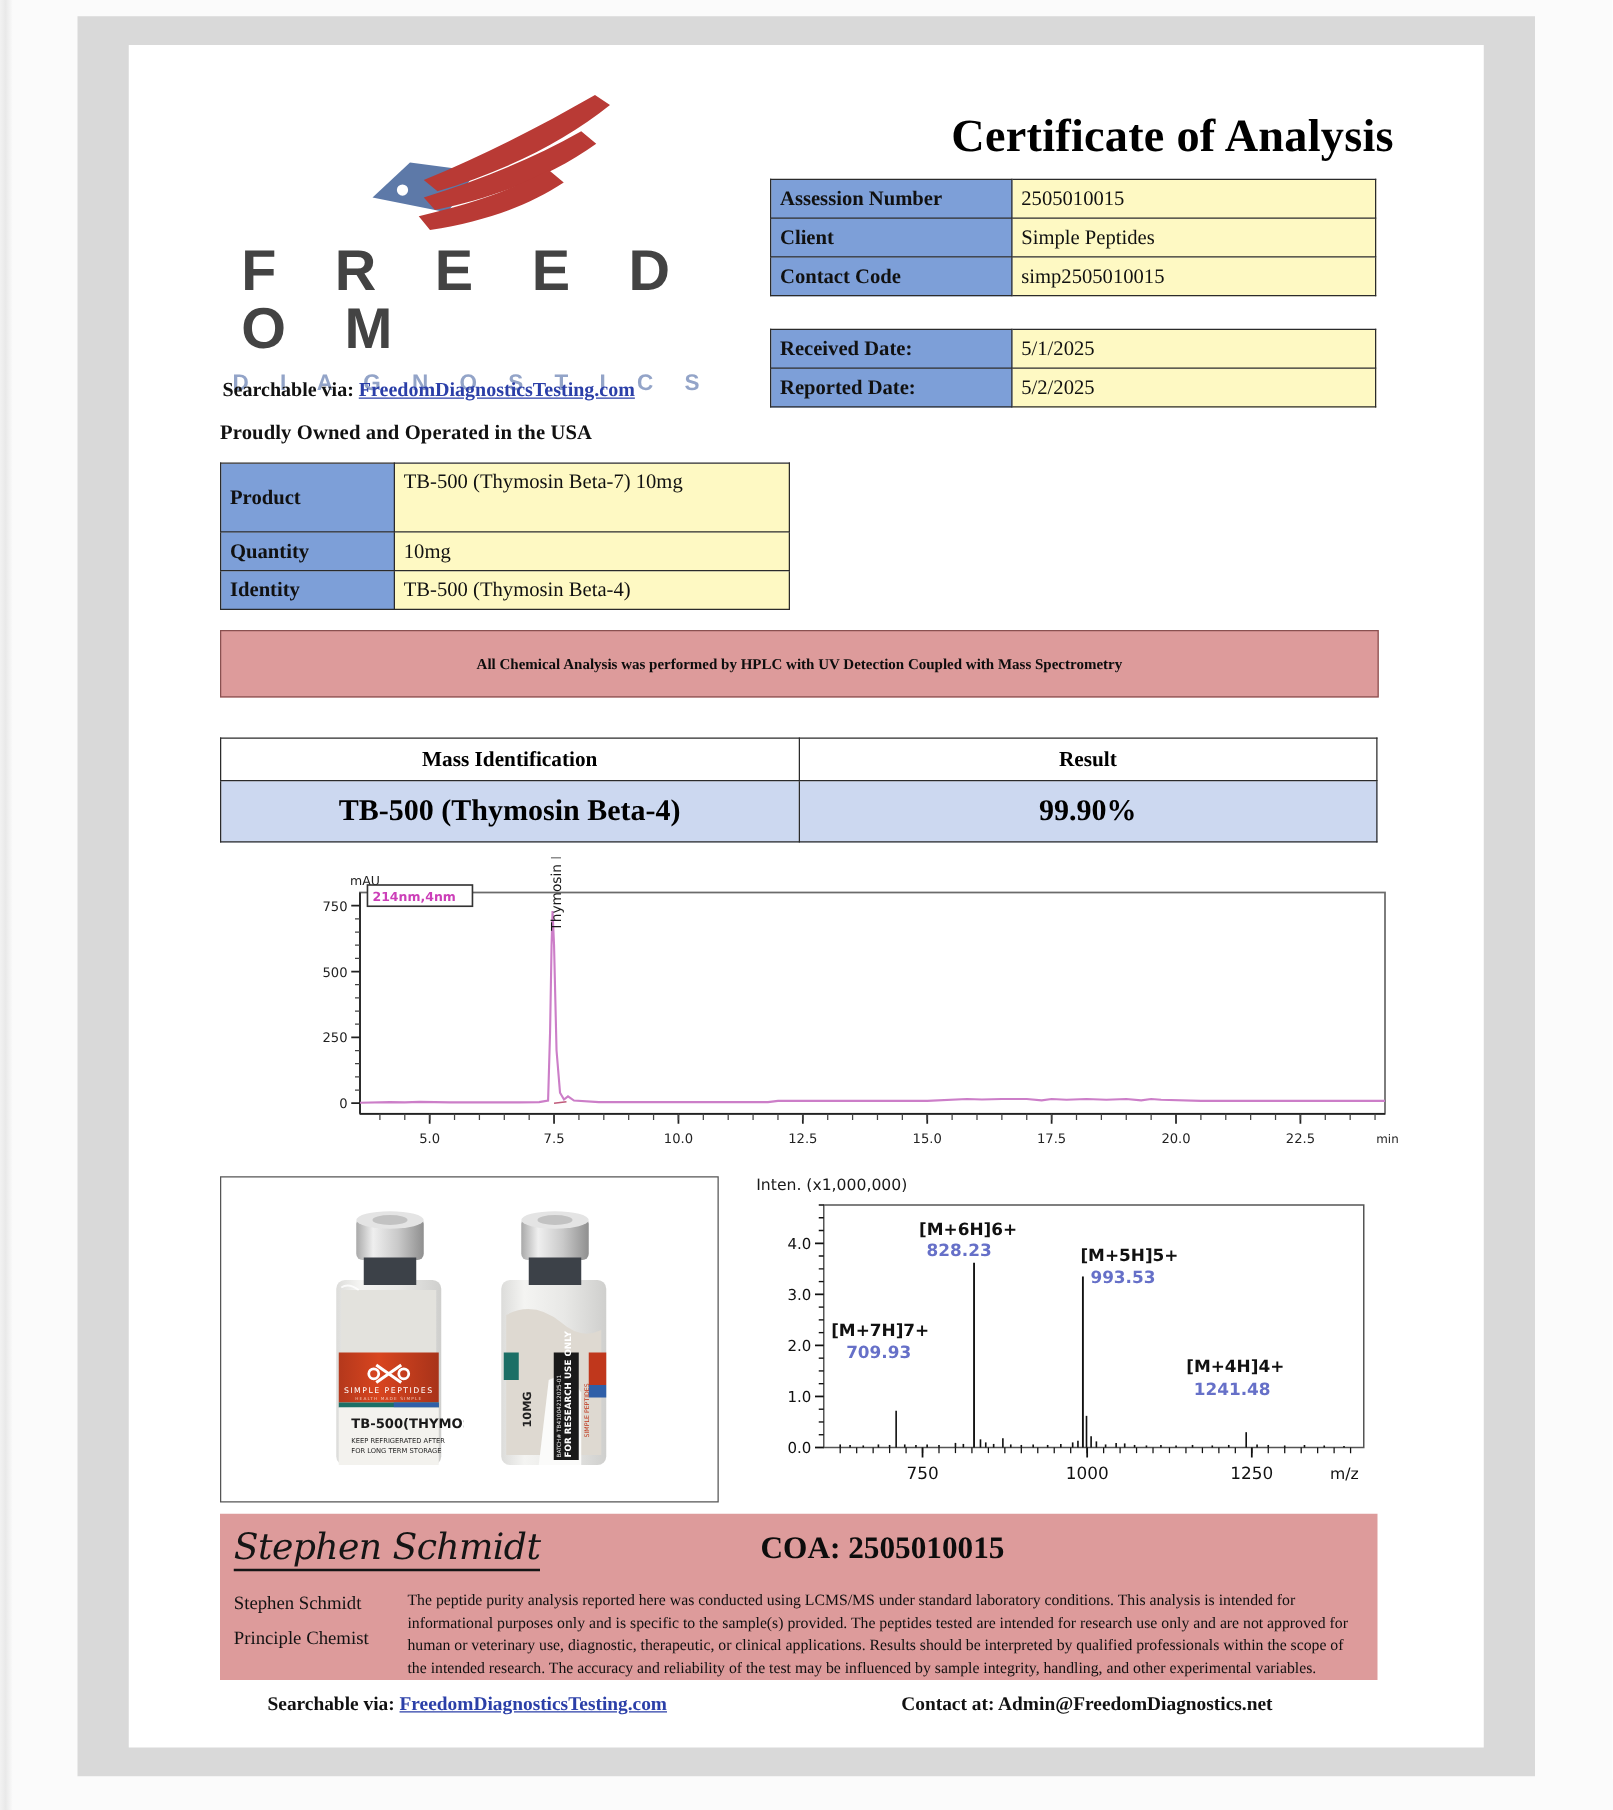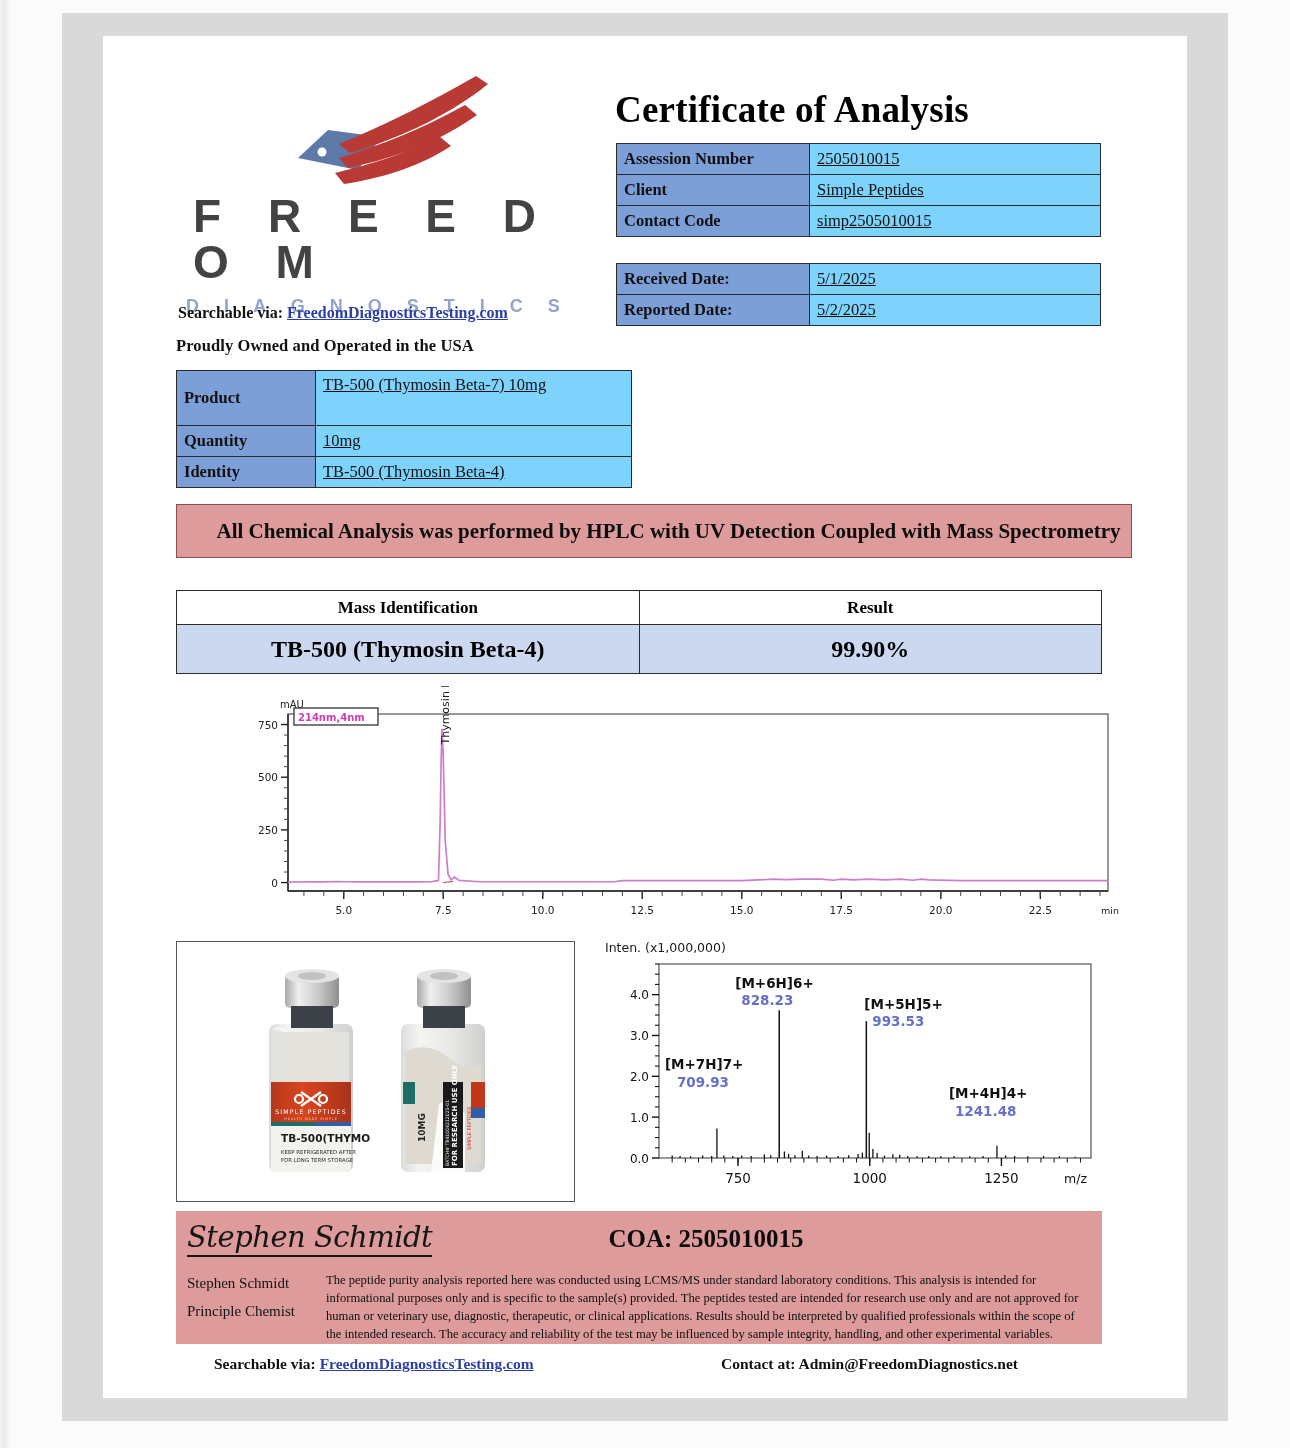"Certificate of Analysis" .title { text-align: left -> right }
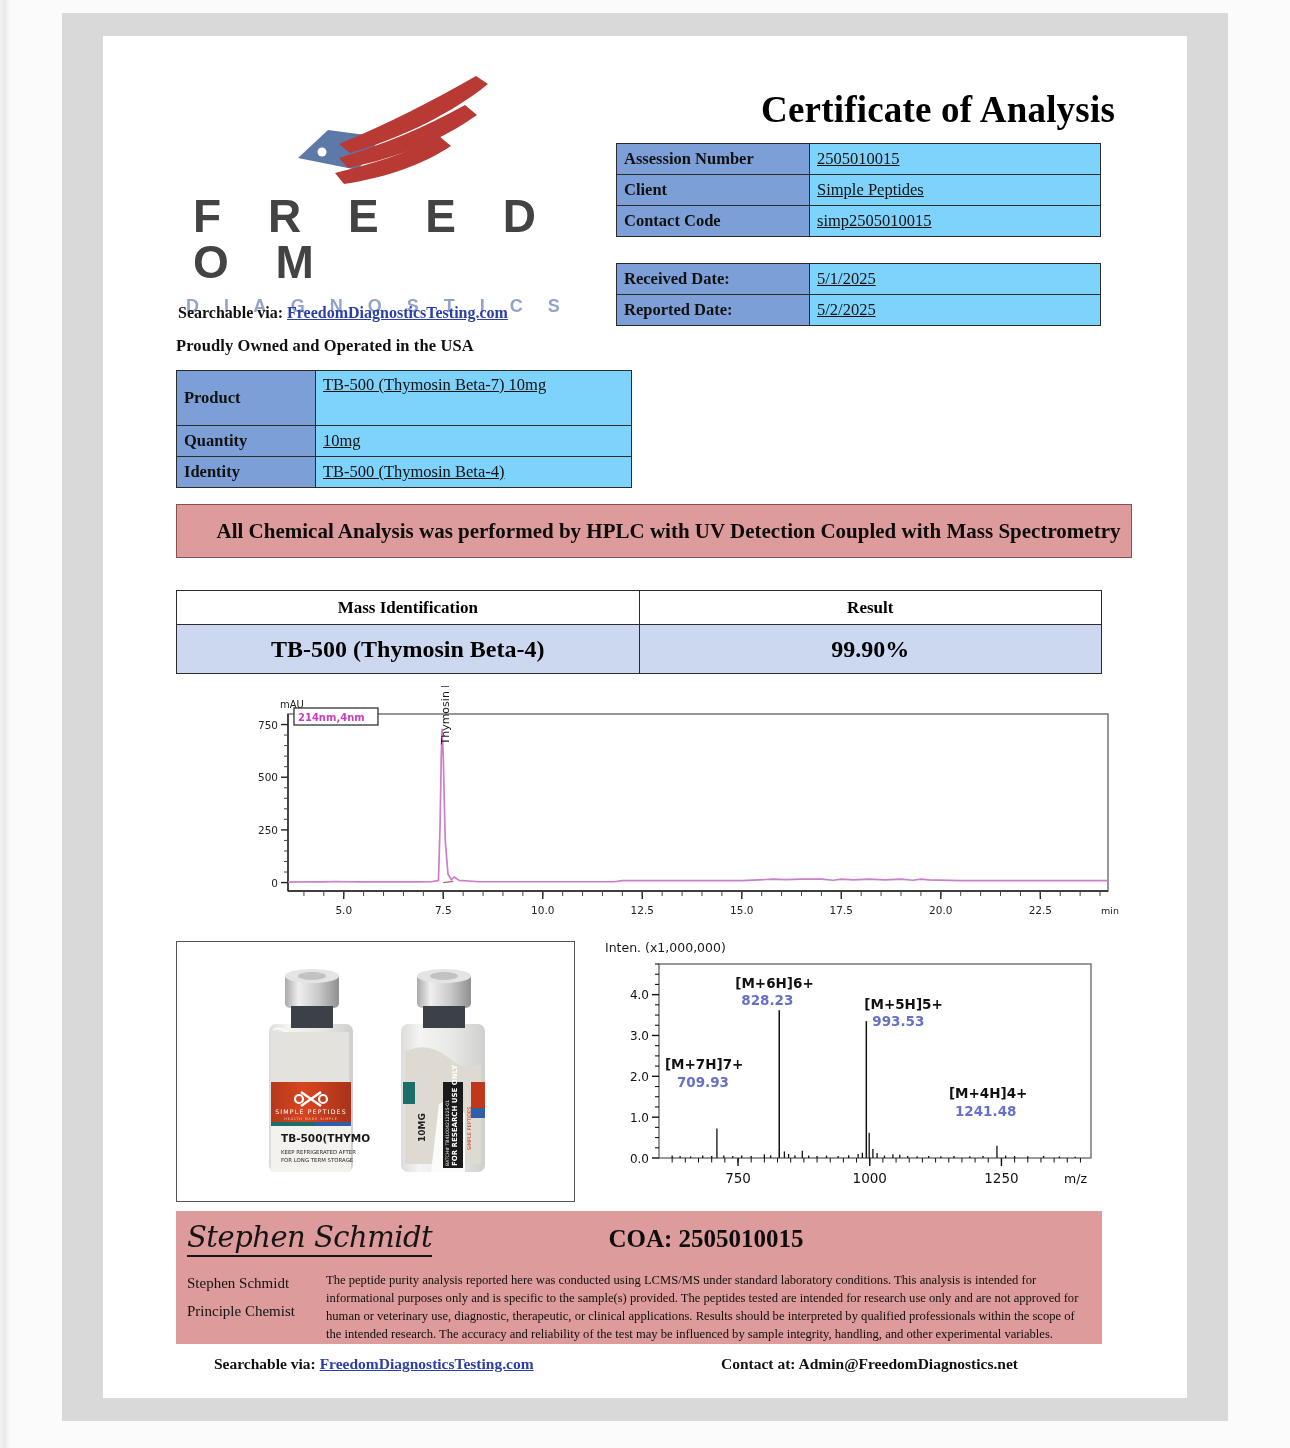"2505010015" td.v { background: #7dd3fc -> #fef9c3; text-decoration: underline -> none }
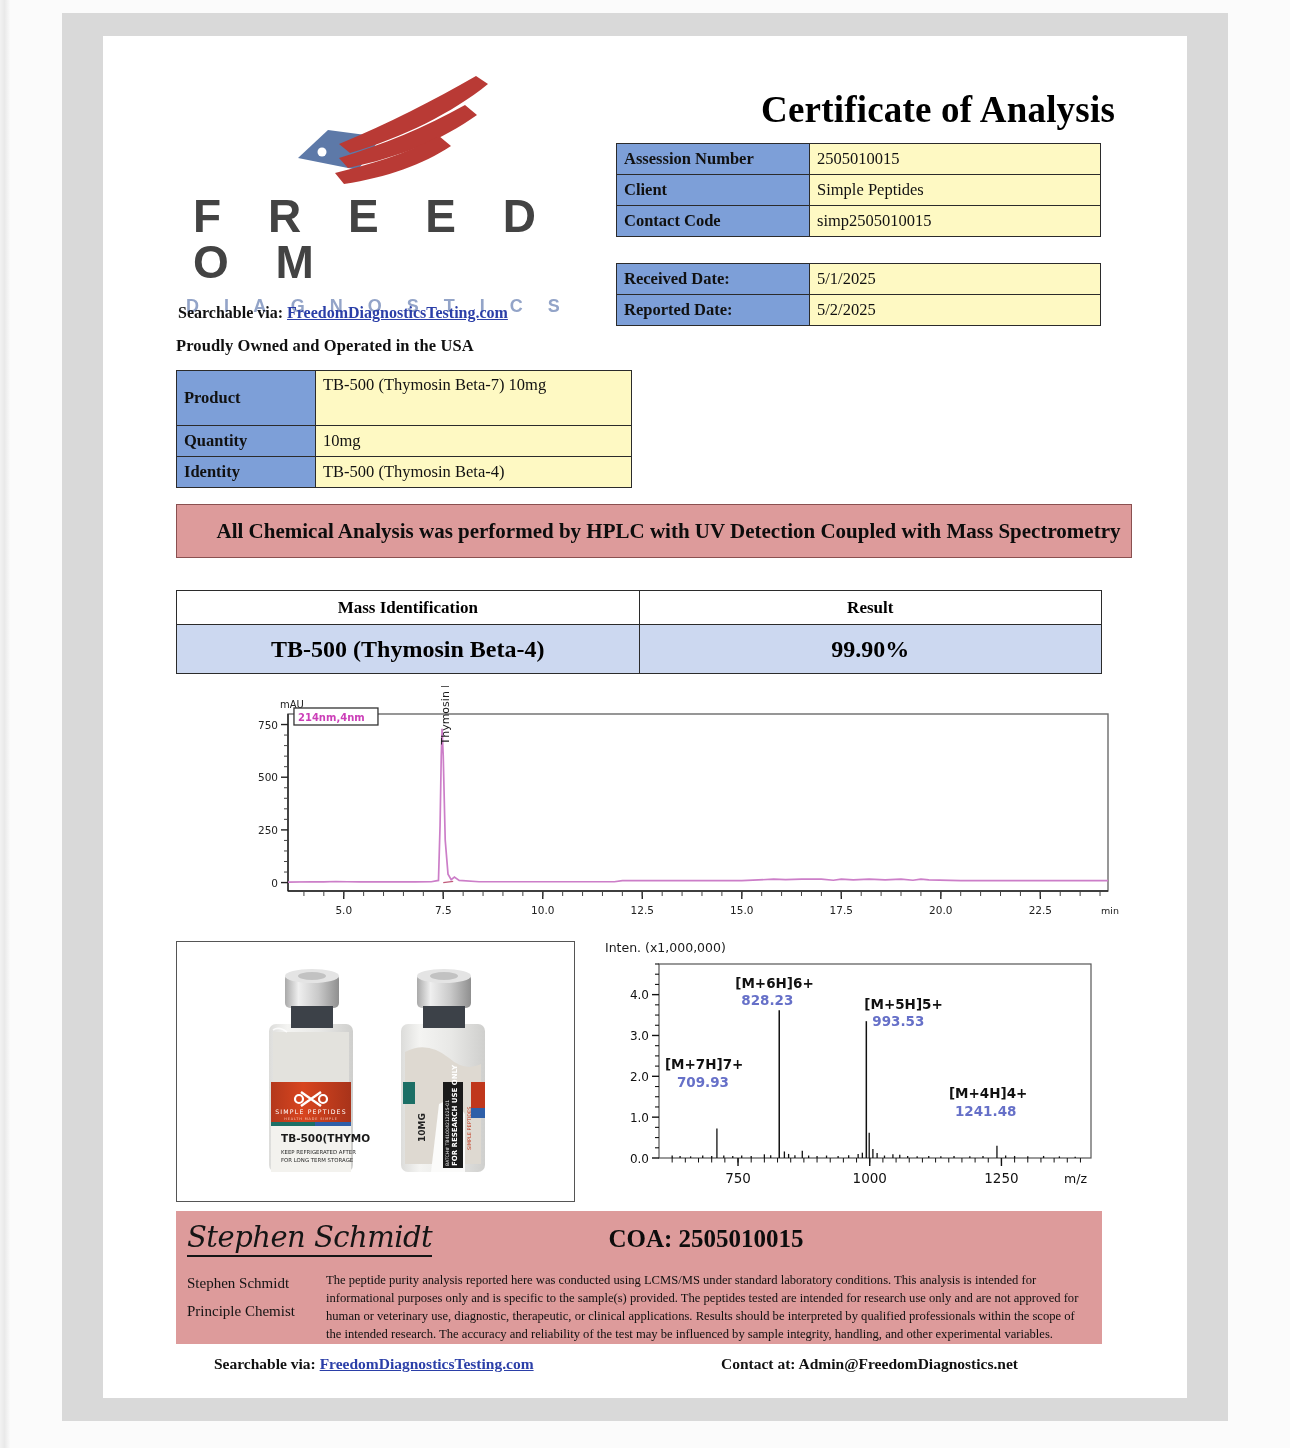"All Chemical Analysis was performed" .banner { font-size: 21px -> 12px; padding-left: 29px -> none }
